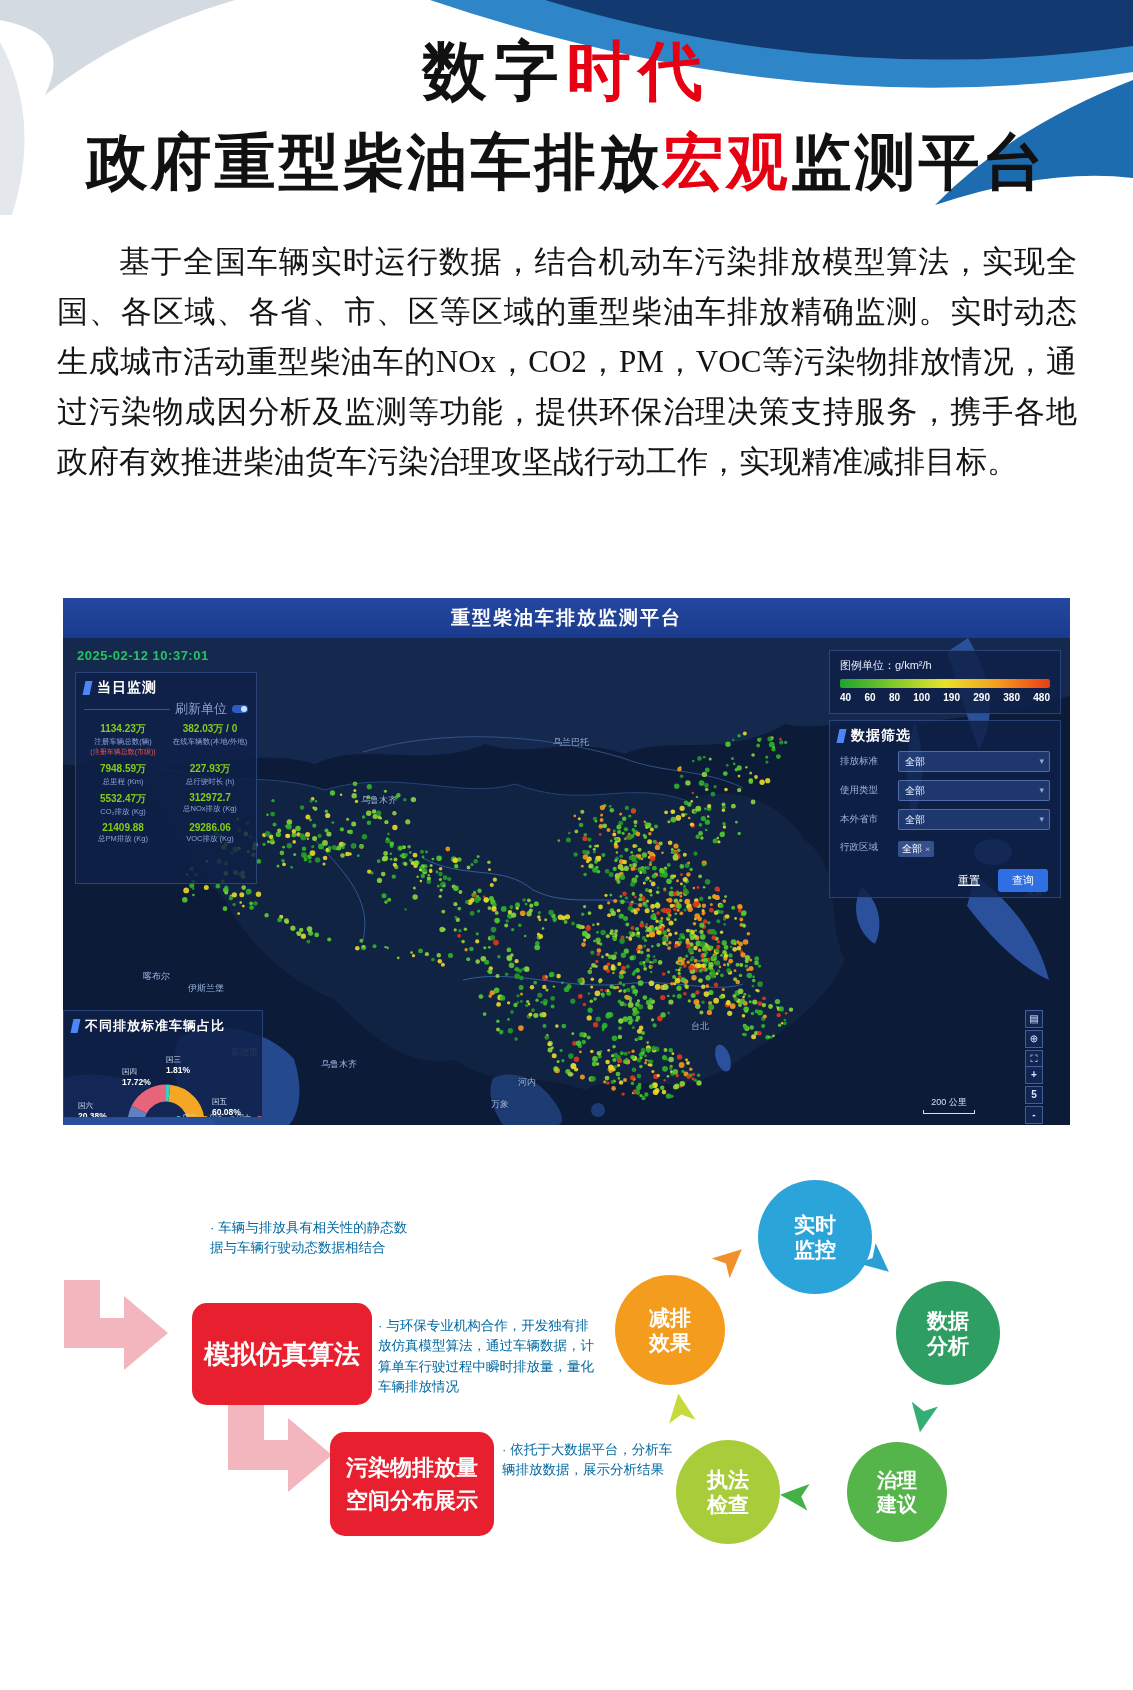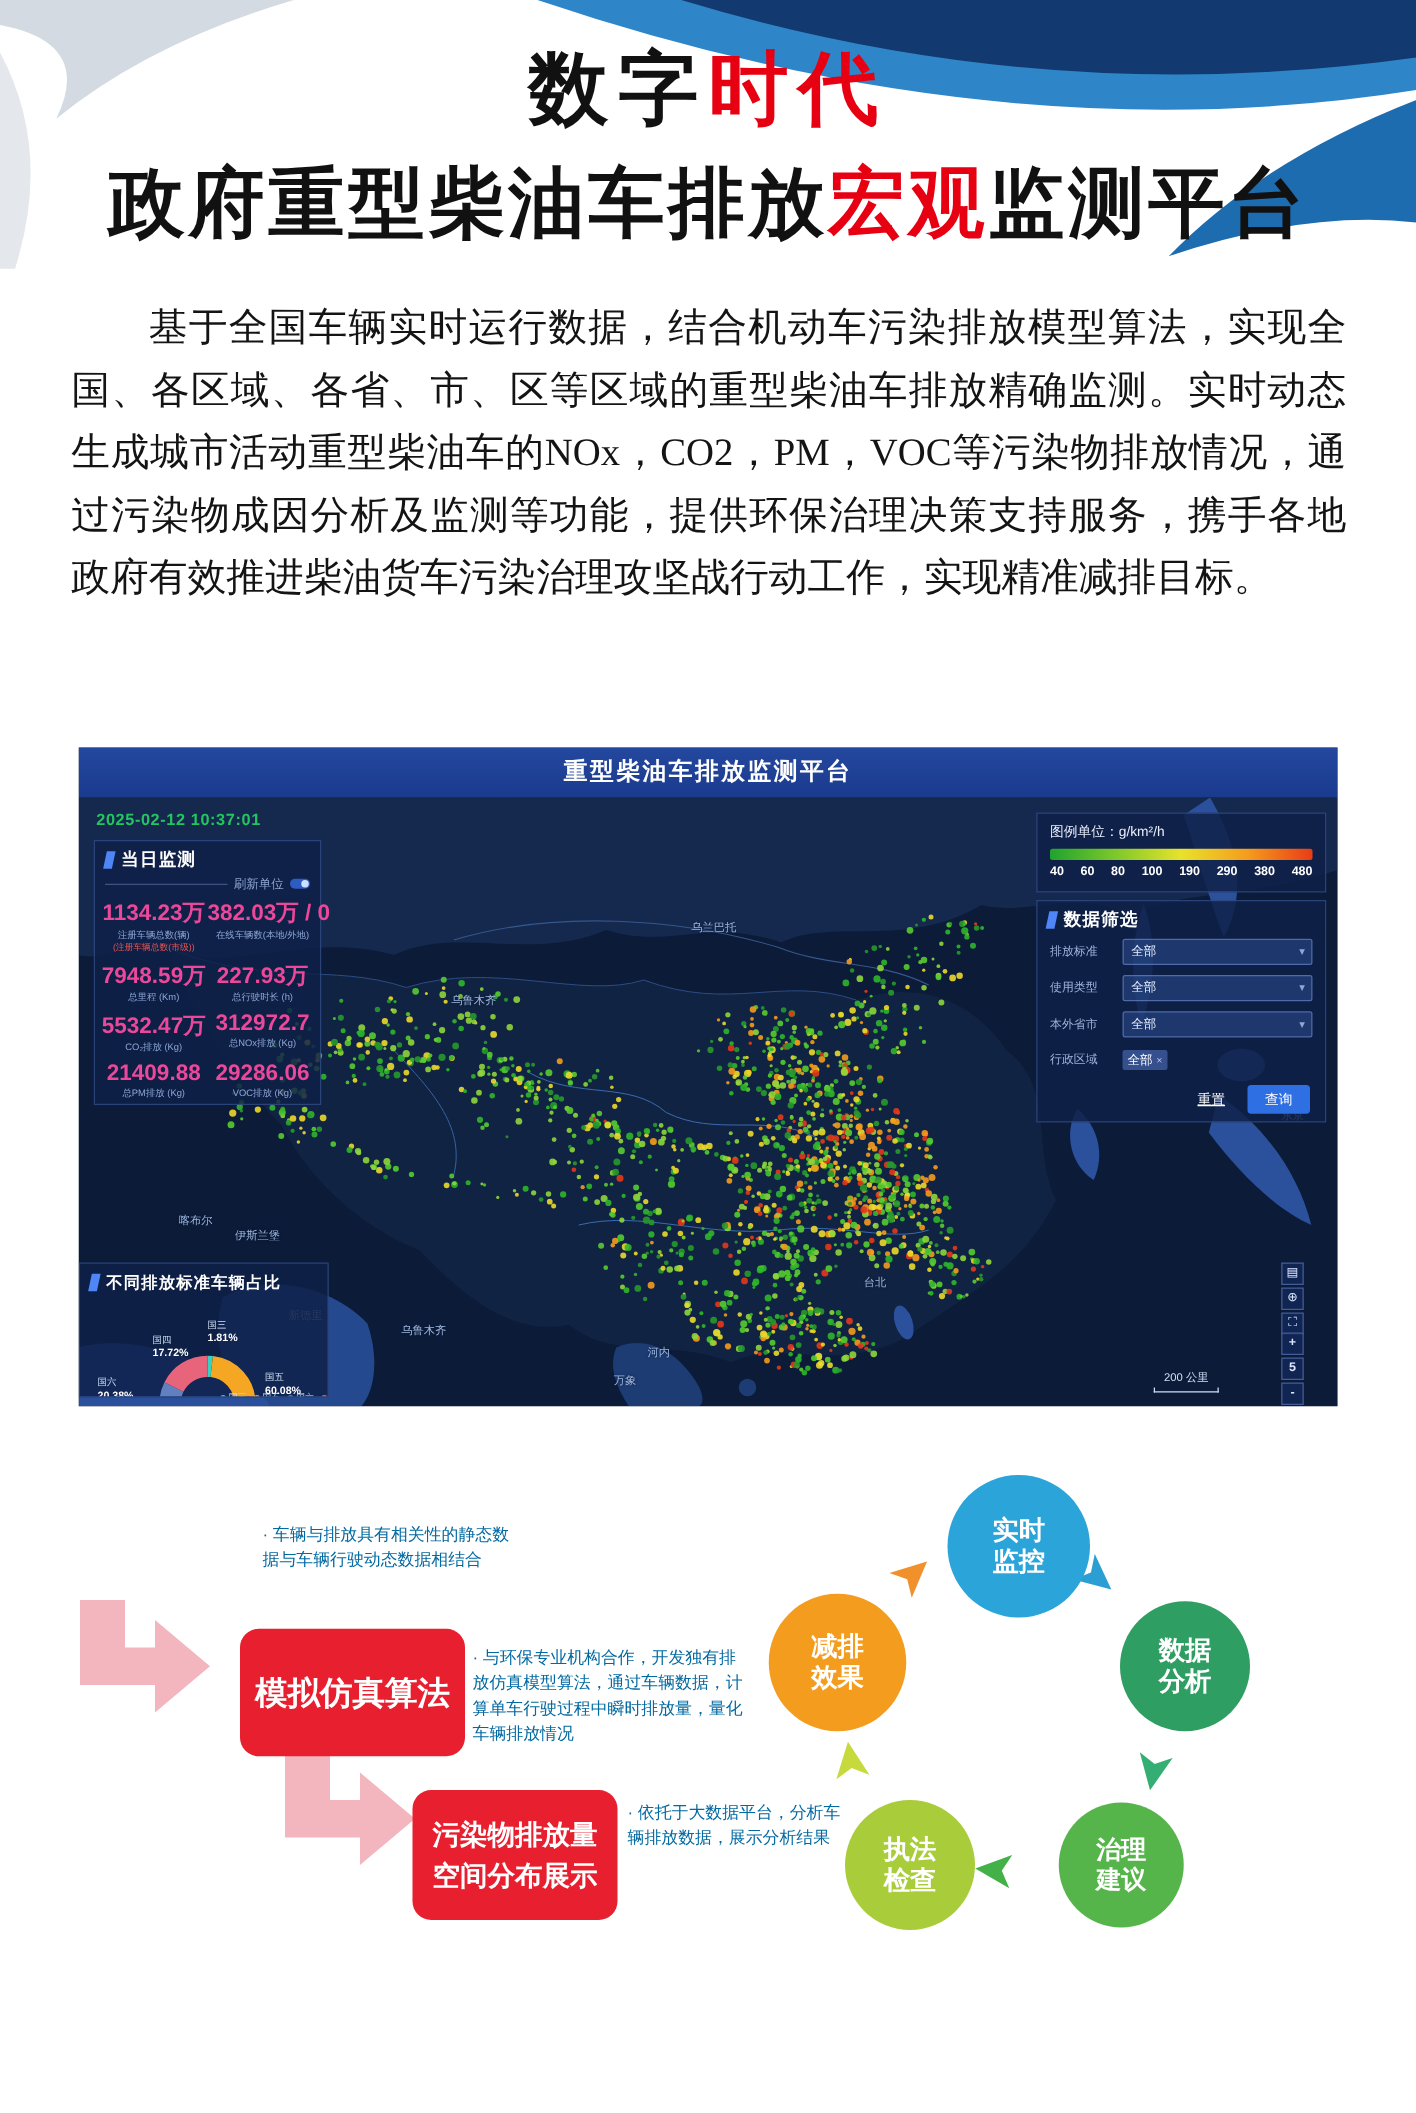"刷新单位" #refresh-label { font-size: 10px -> 13px }
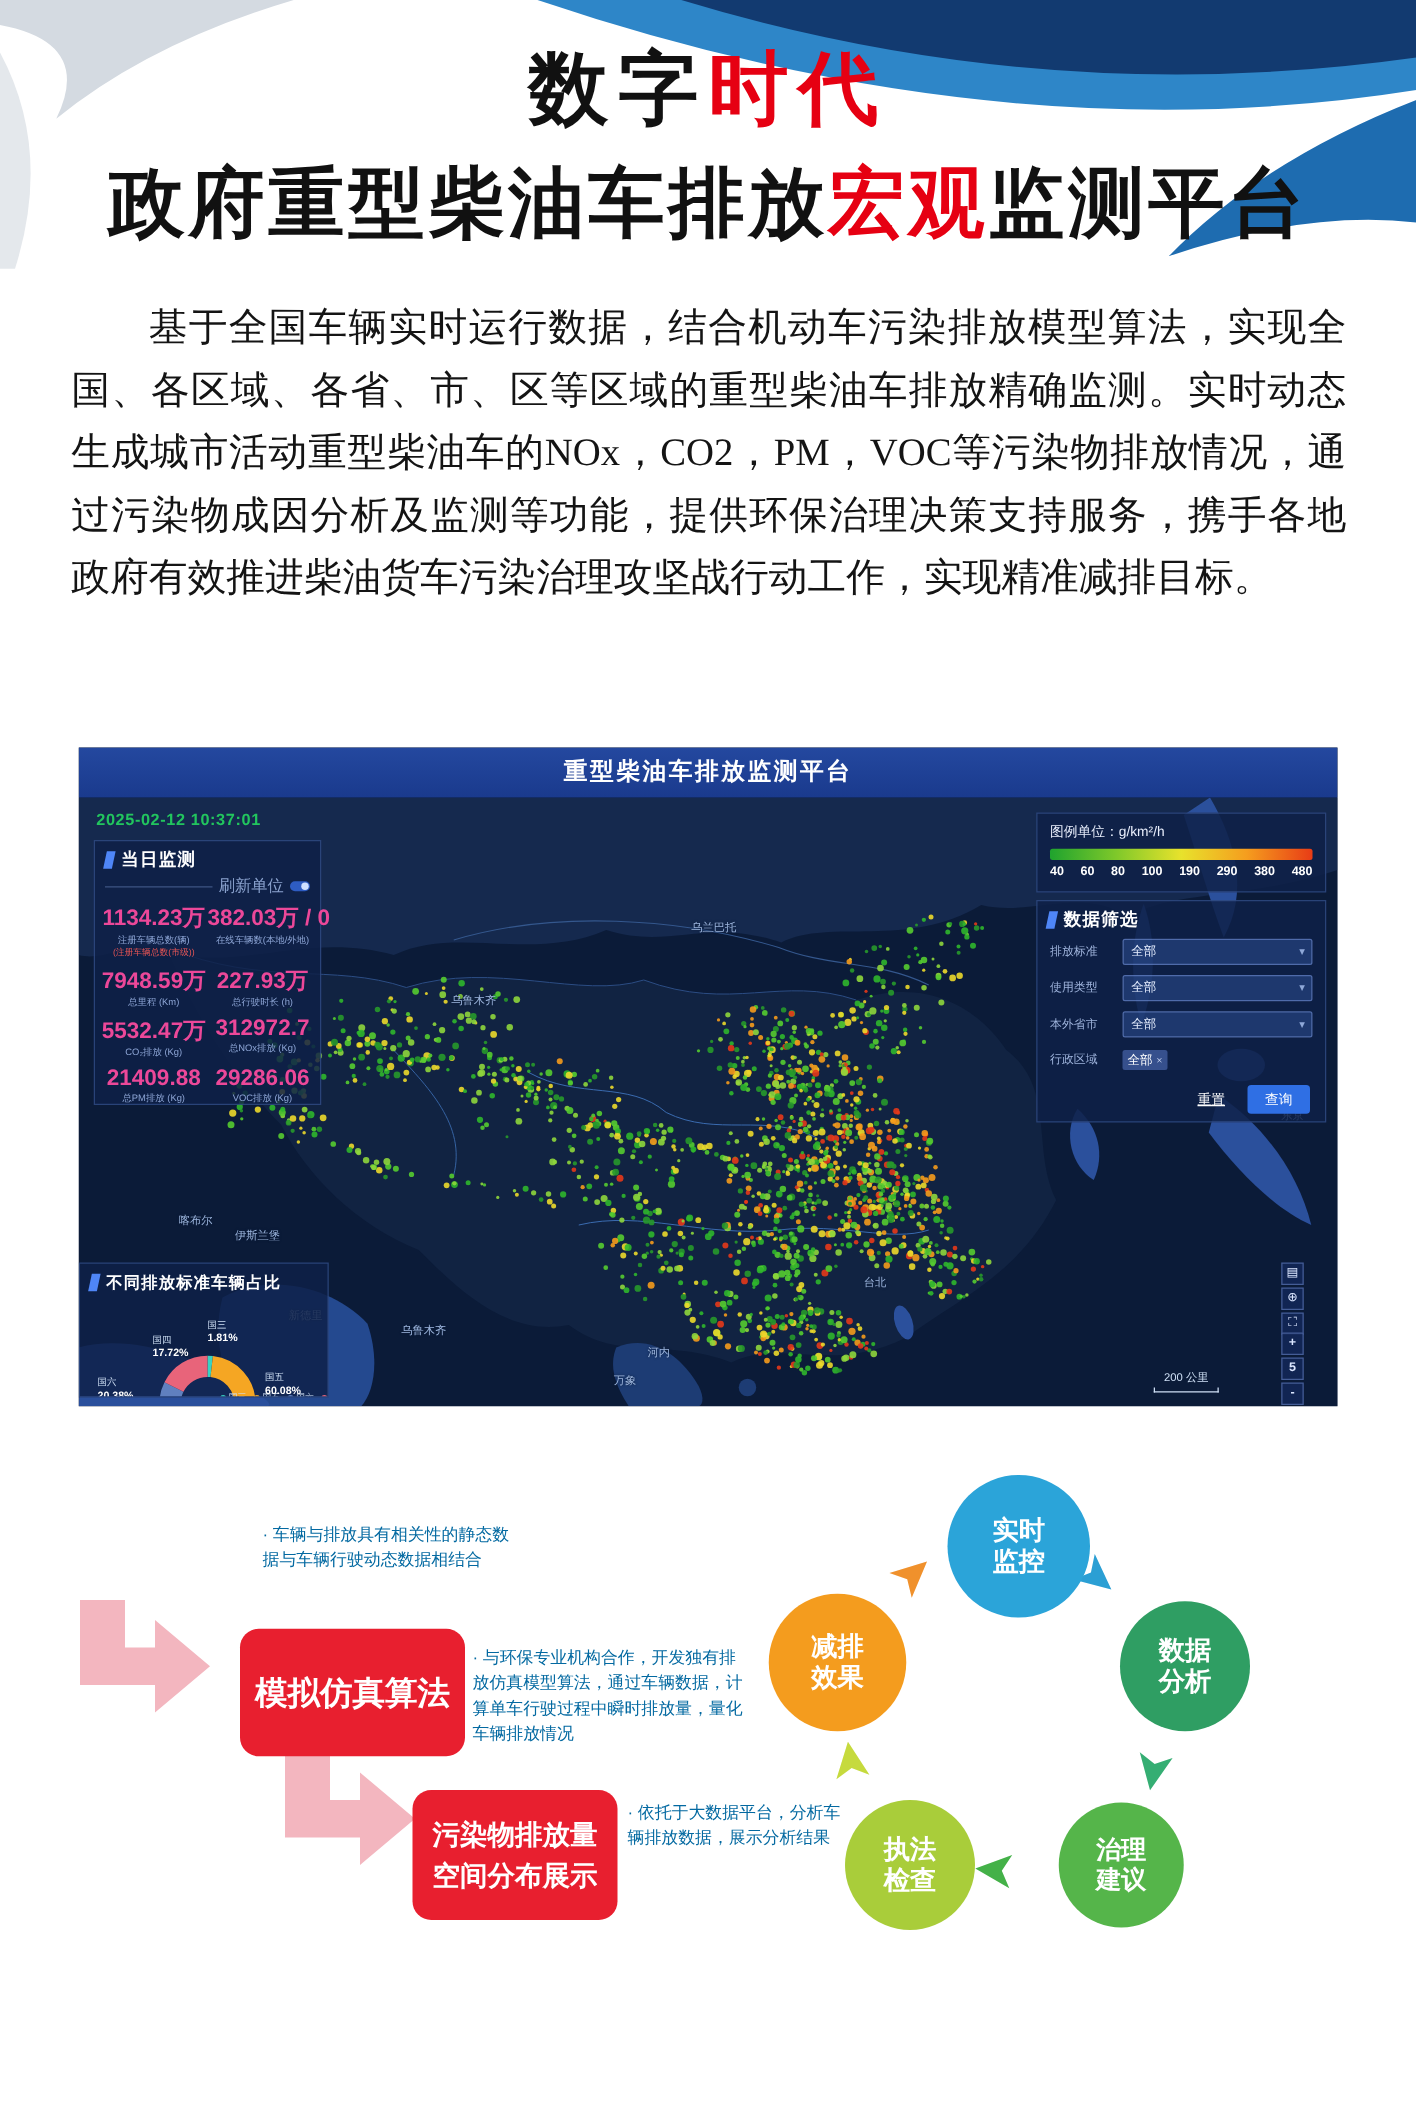"1134.23万" .stat .val { color: #ec4899 -> #84cc16; font-size: 18px -> 10px }
